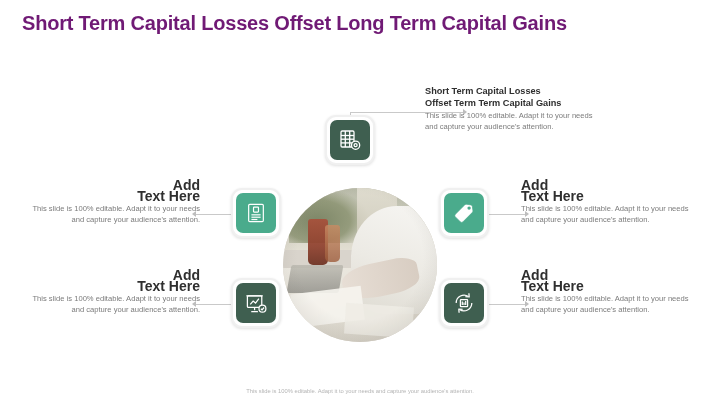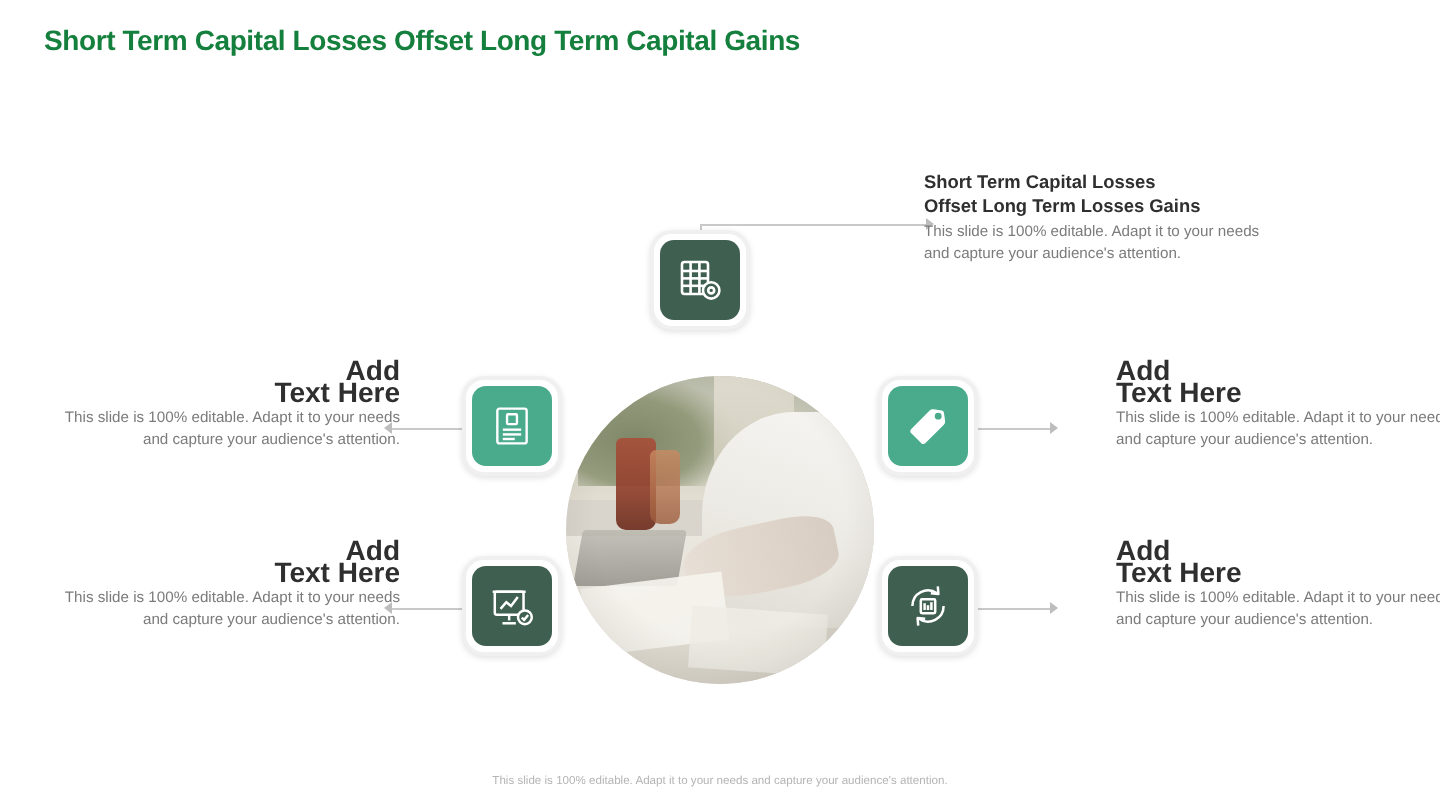"Short Term Capital Losses Offset" #title { color: #15803d -> #701a75; font-size: 14px -> 20px }
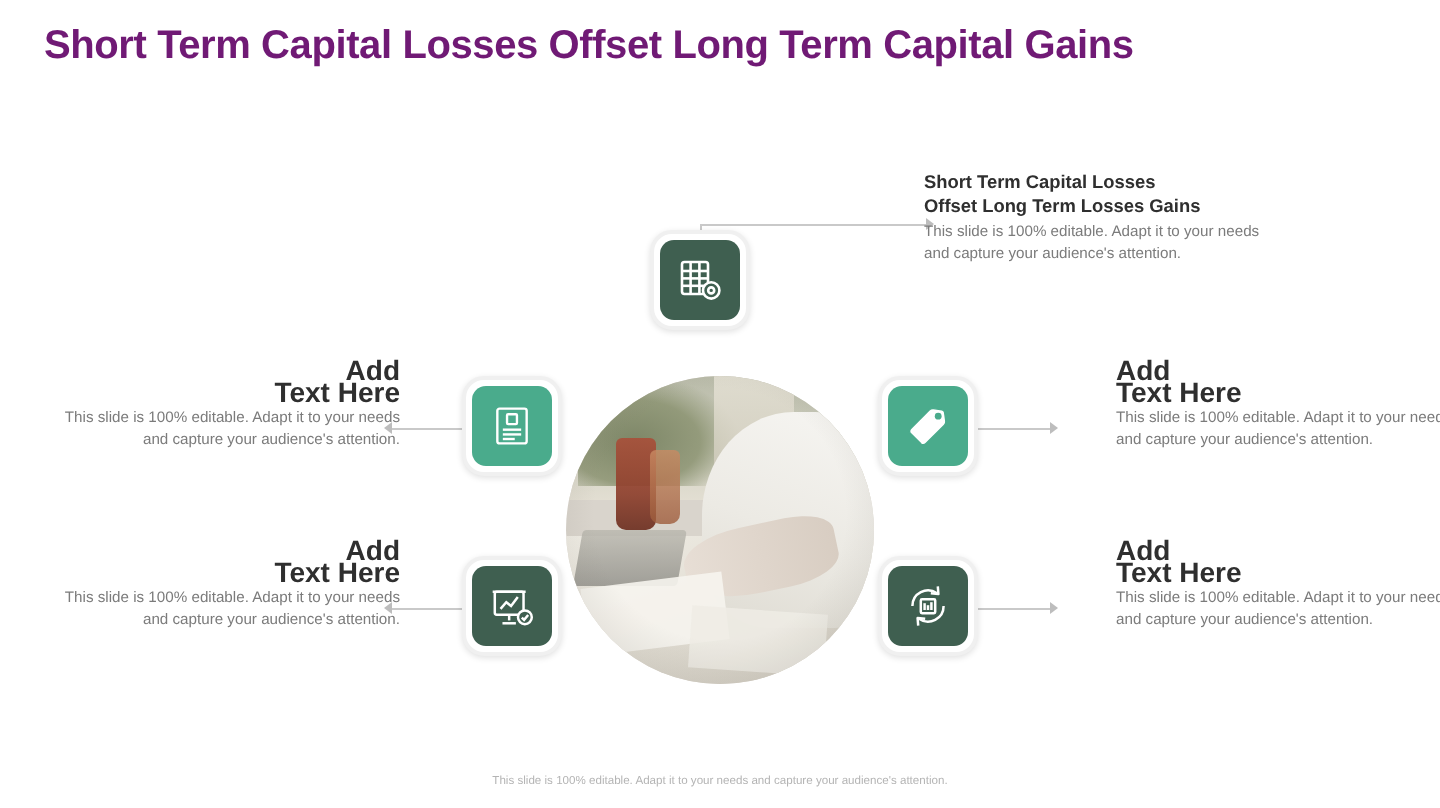"Short Term Capital Losses" .block.right-side { margin-left: 37px -> none }
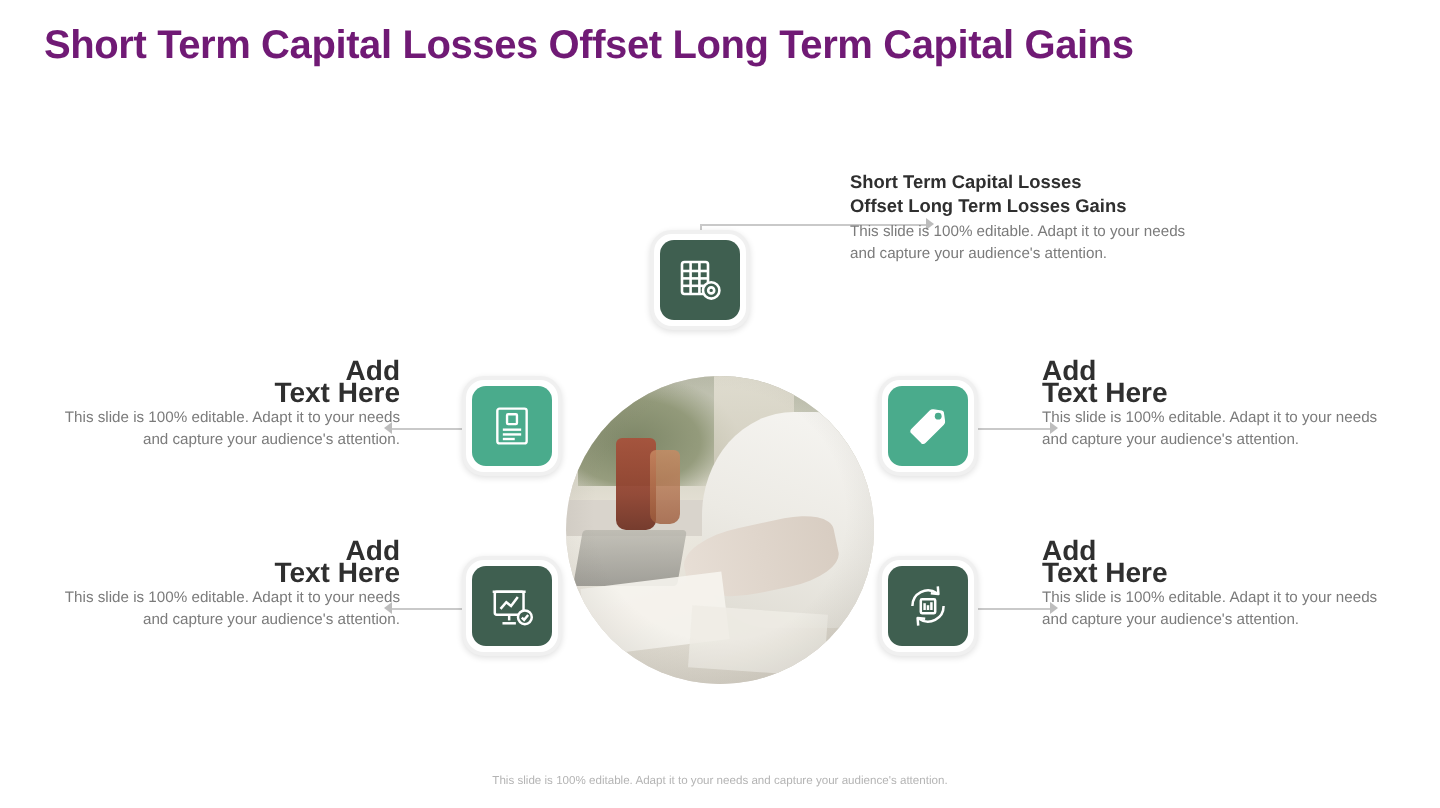"Offset Long Term Losses Gains" div { text: Long Term Losses -> Term Term Capital }
